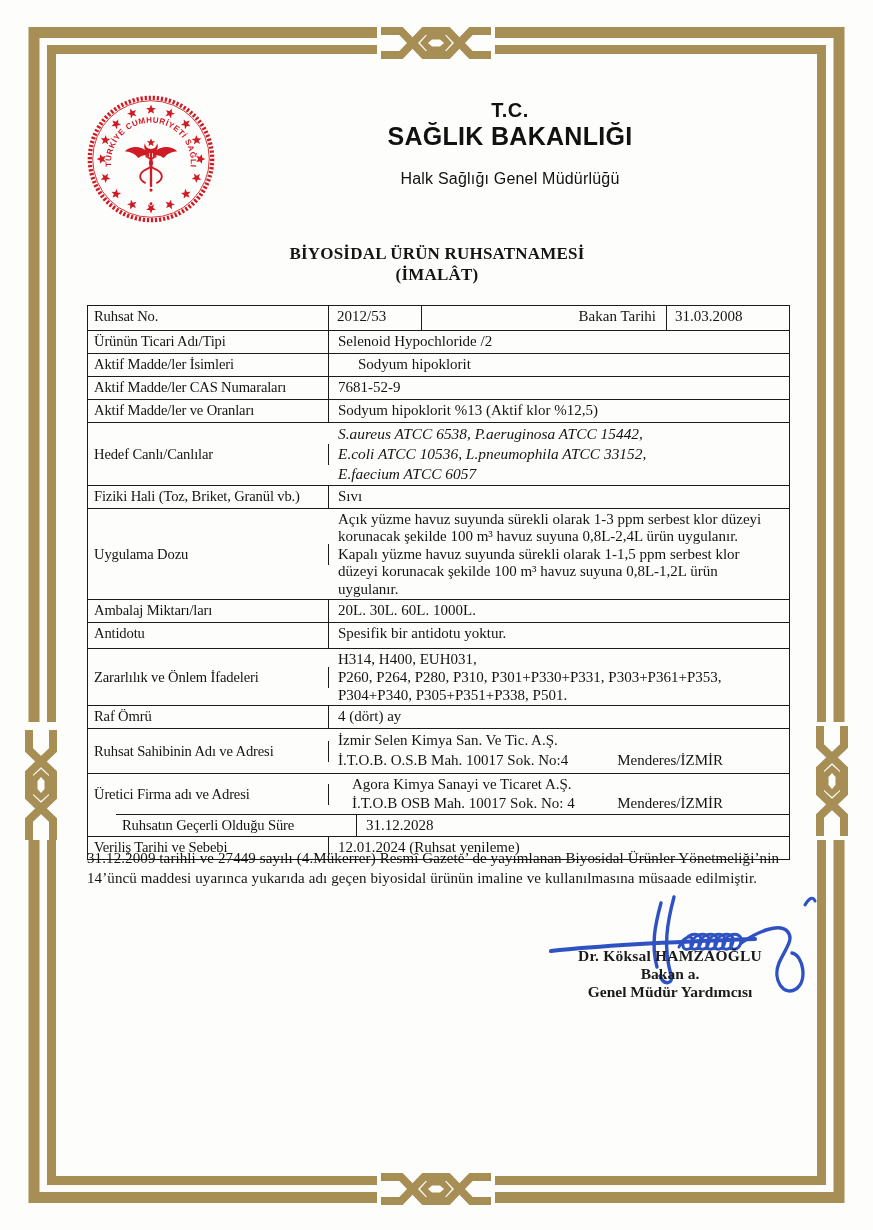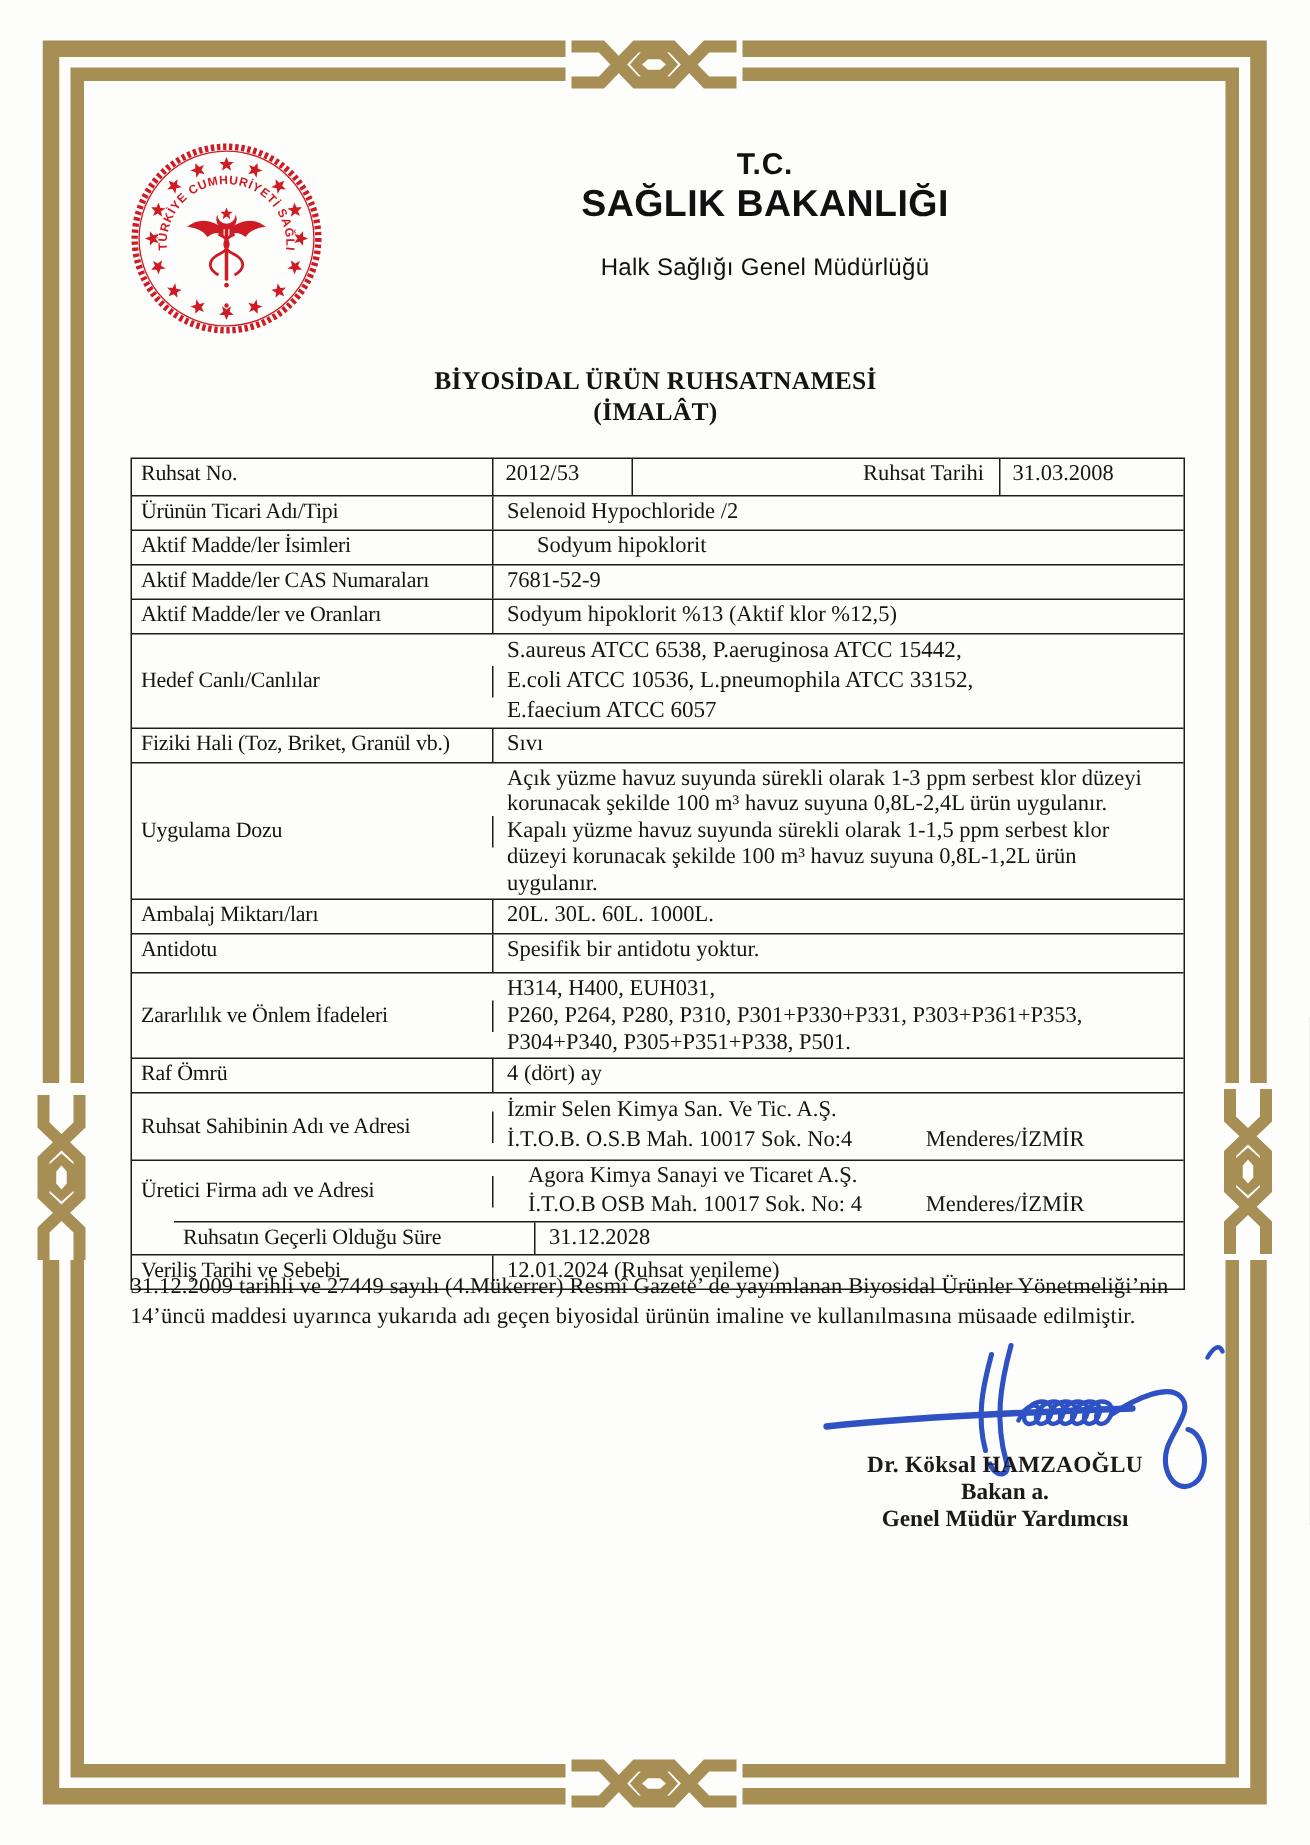"Ruhsat Tarihi" div.c-rlab { text: Ruhsat -> Bakan }
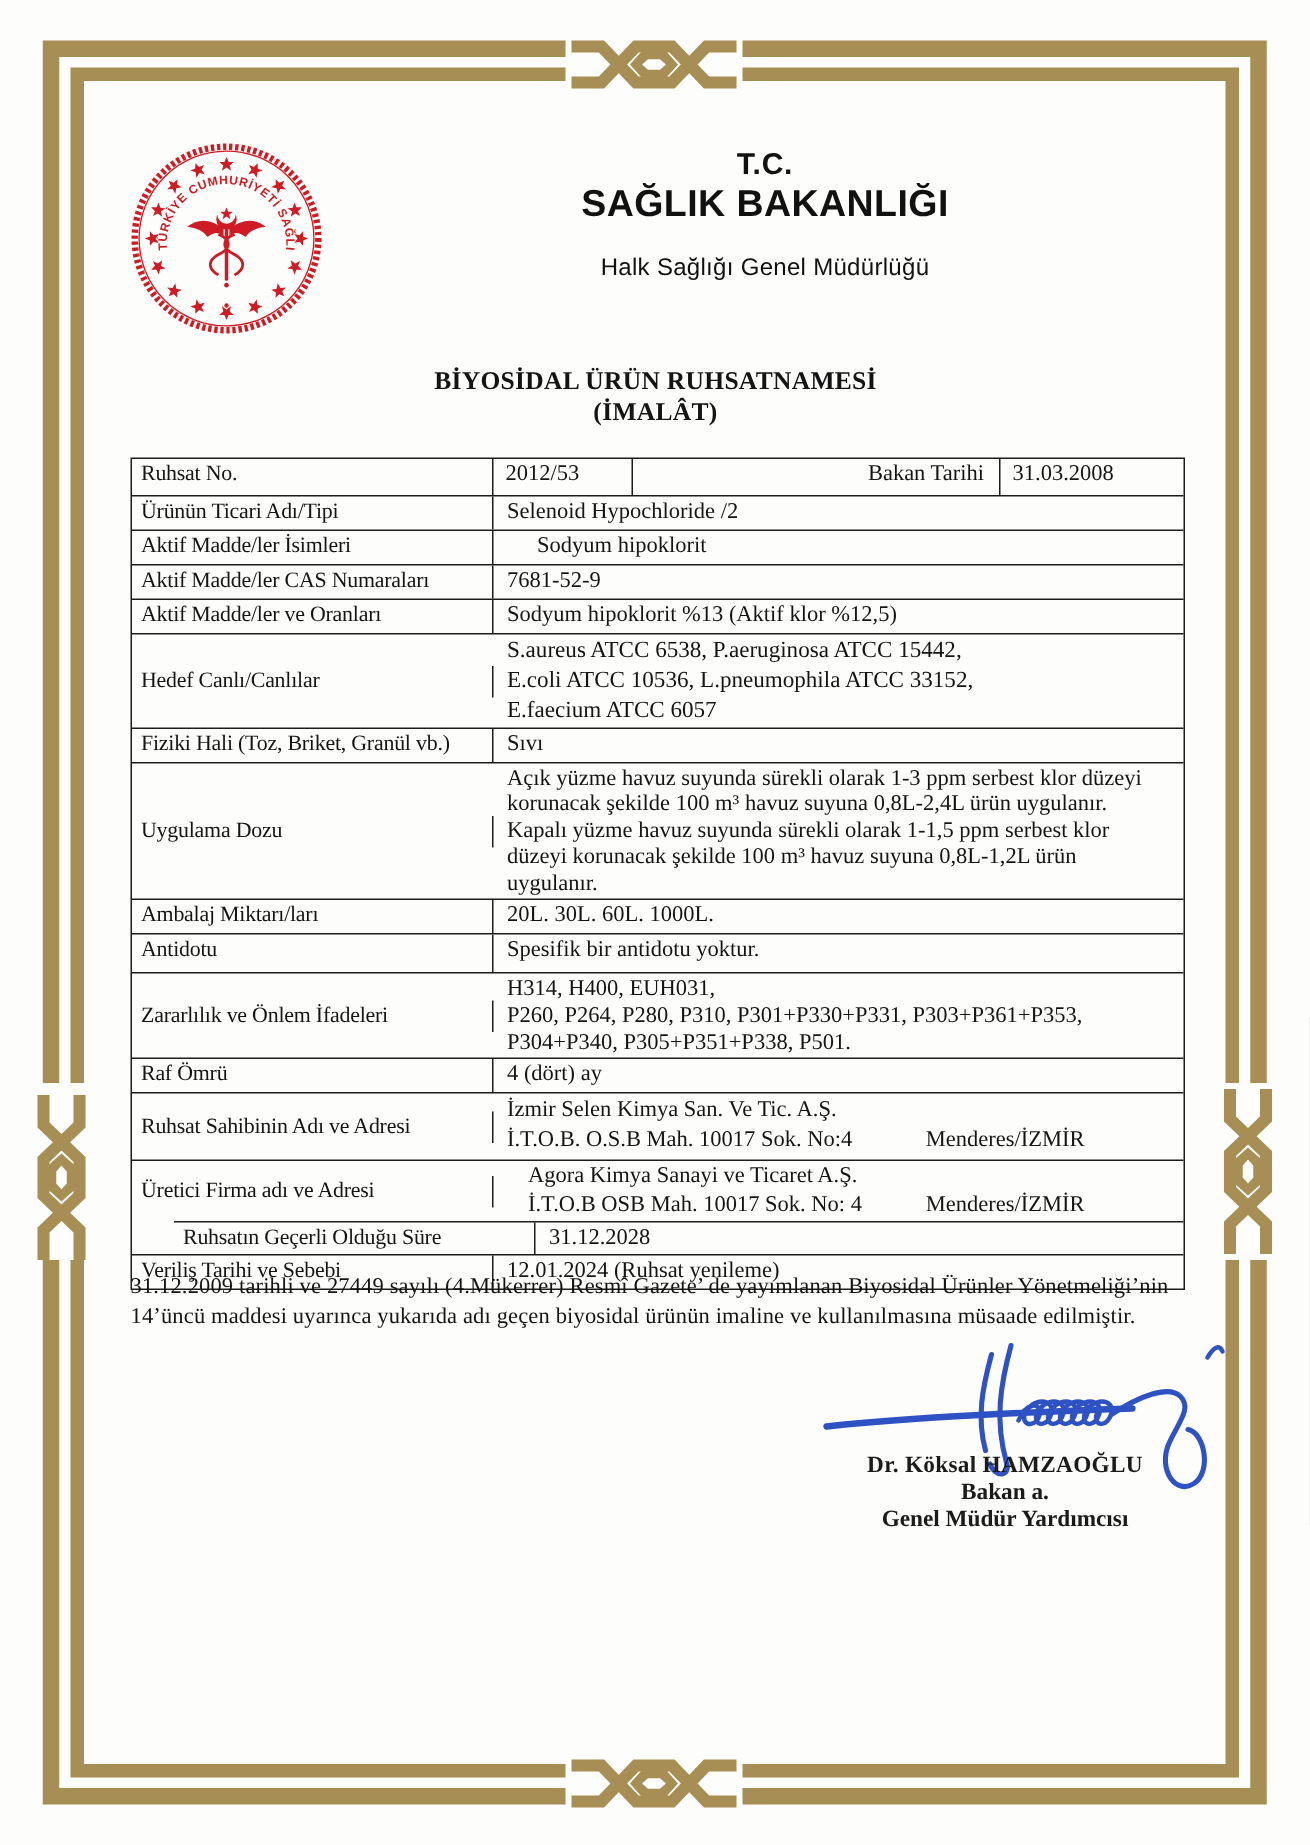"S.aureus ATCC 6538, P.aeruginosa ATCC" .ital { font-style: none -> italic }
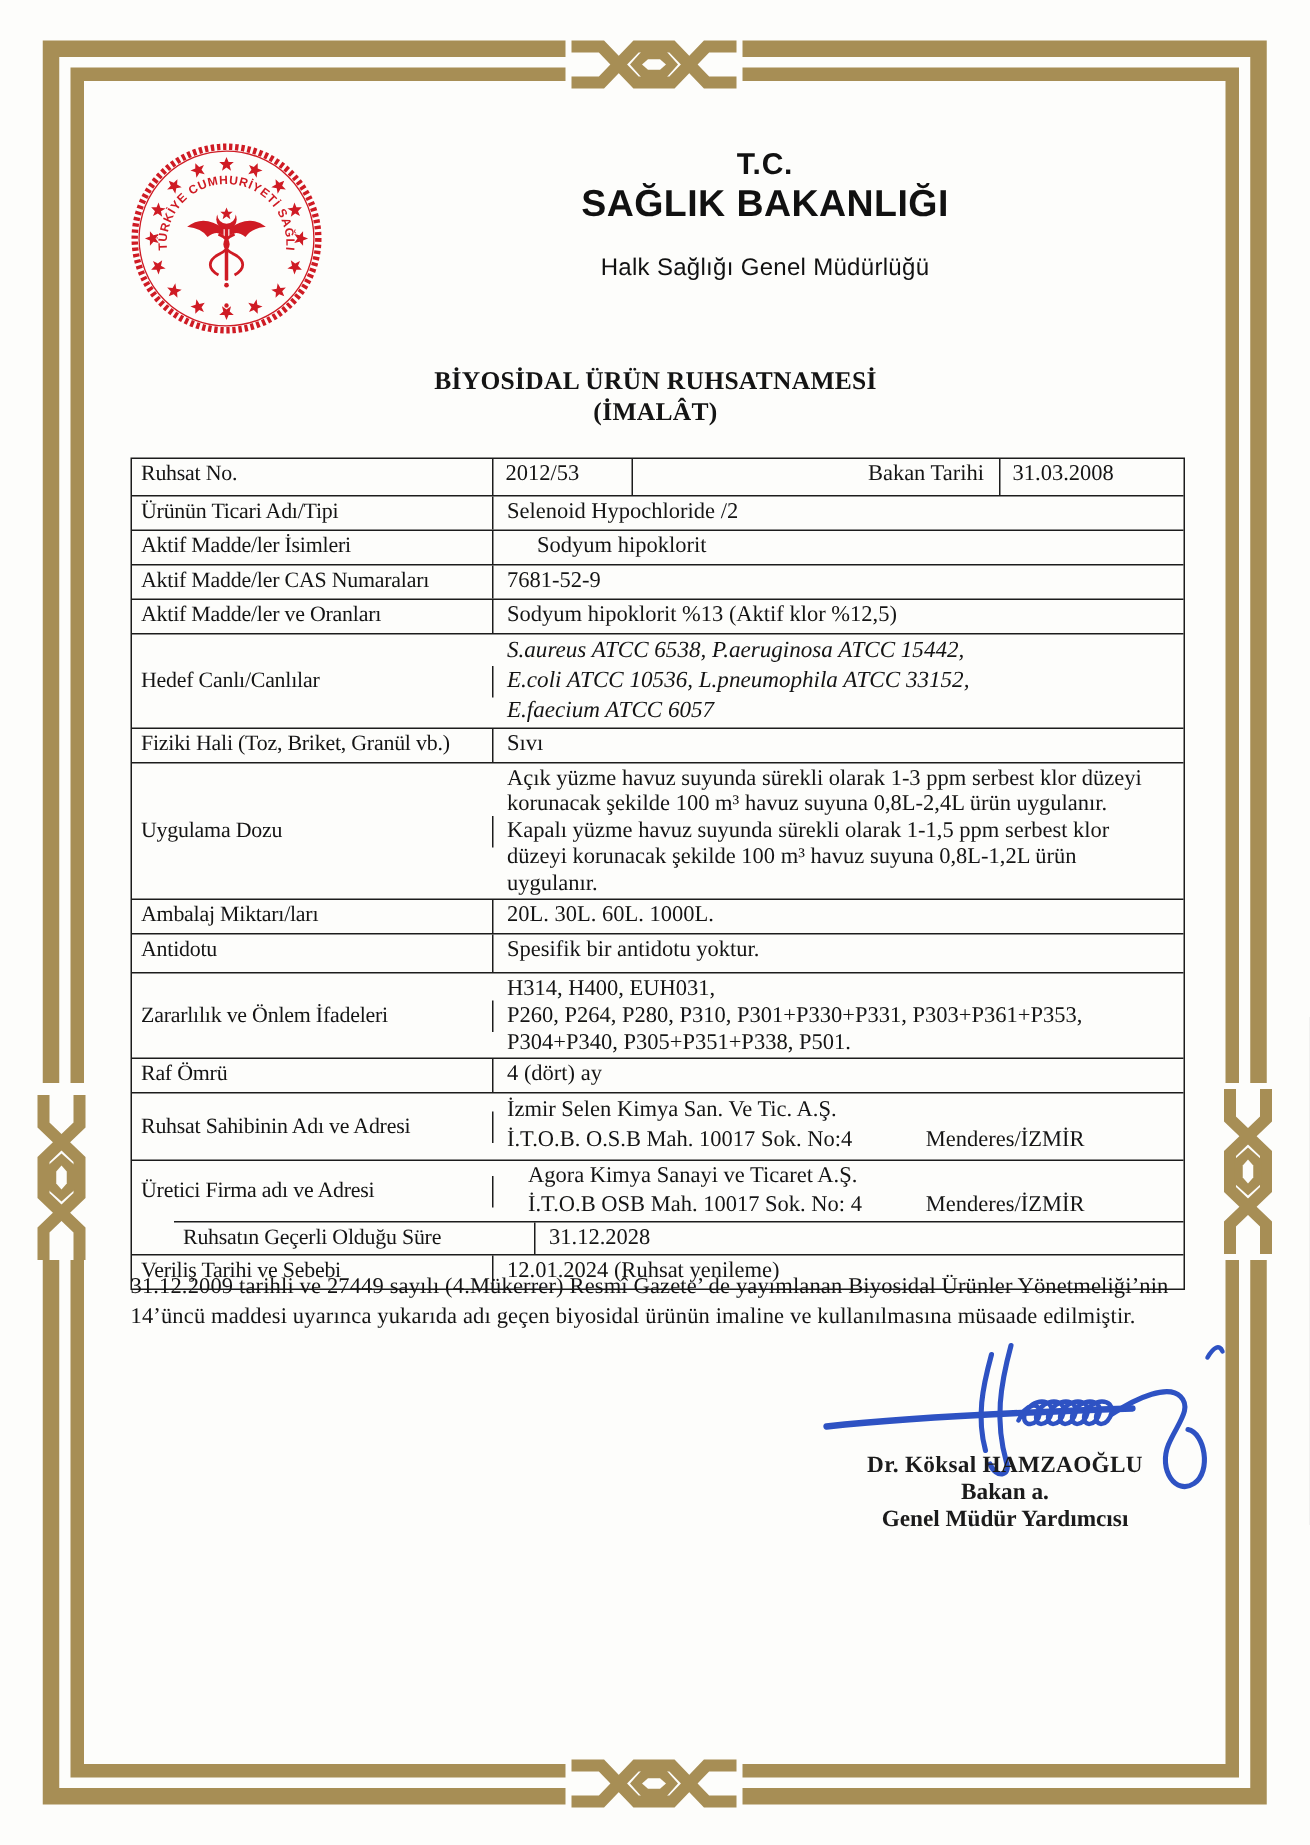"Dr. Köksal HAMZAOĞLU" .sigtxt { top: 968px -> 947px }
